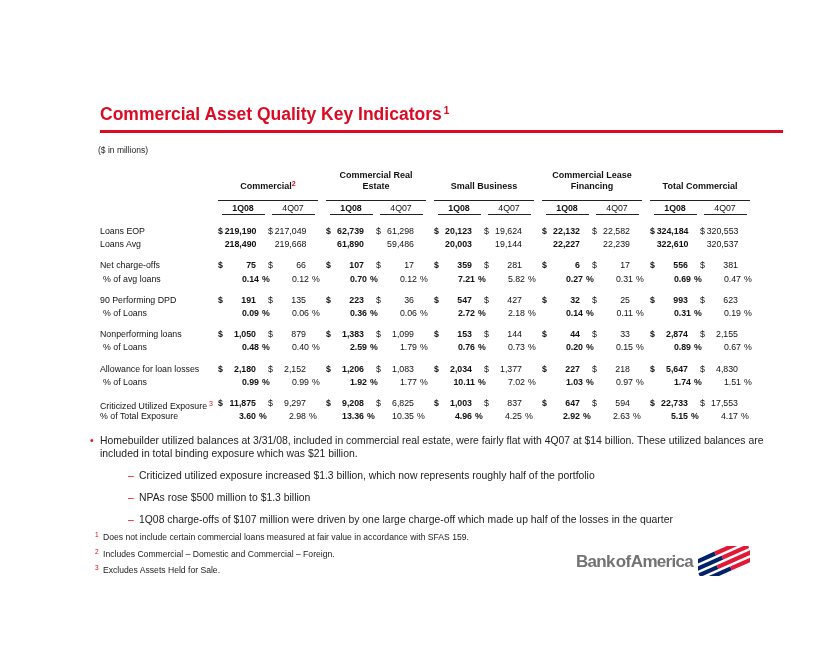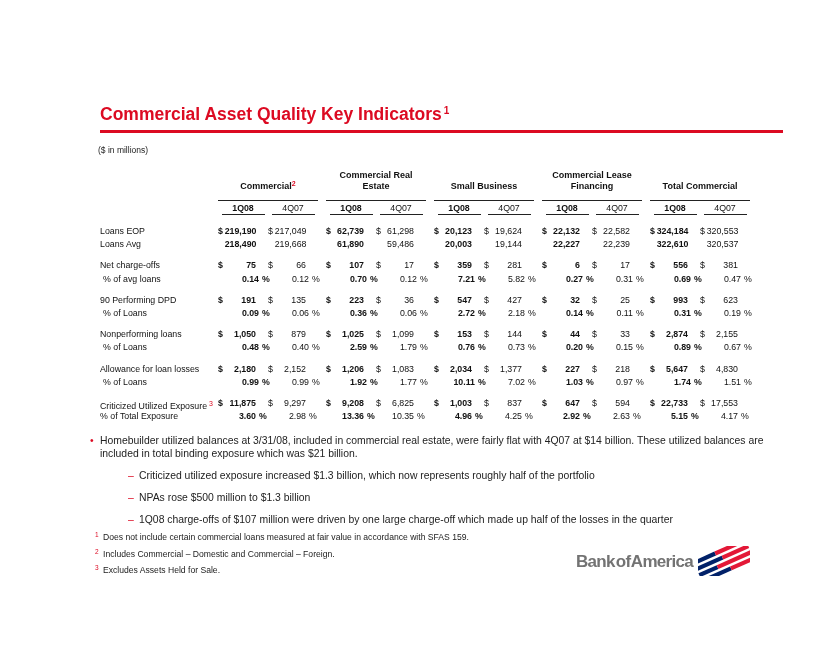"1,025" span.dv { text: 1,025 -> 1,383 }
